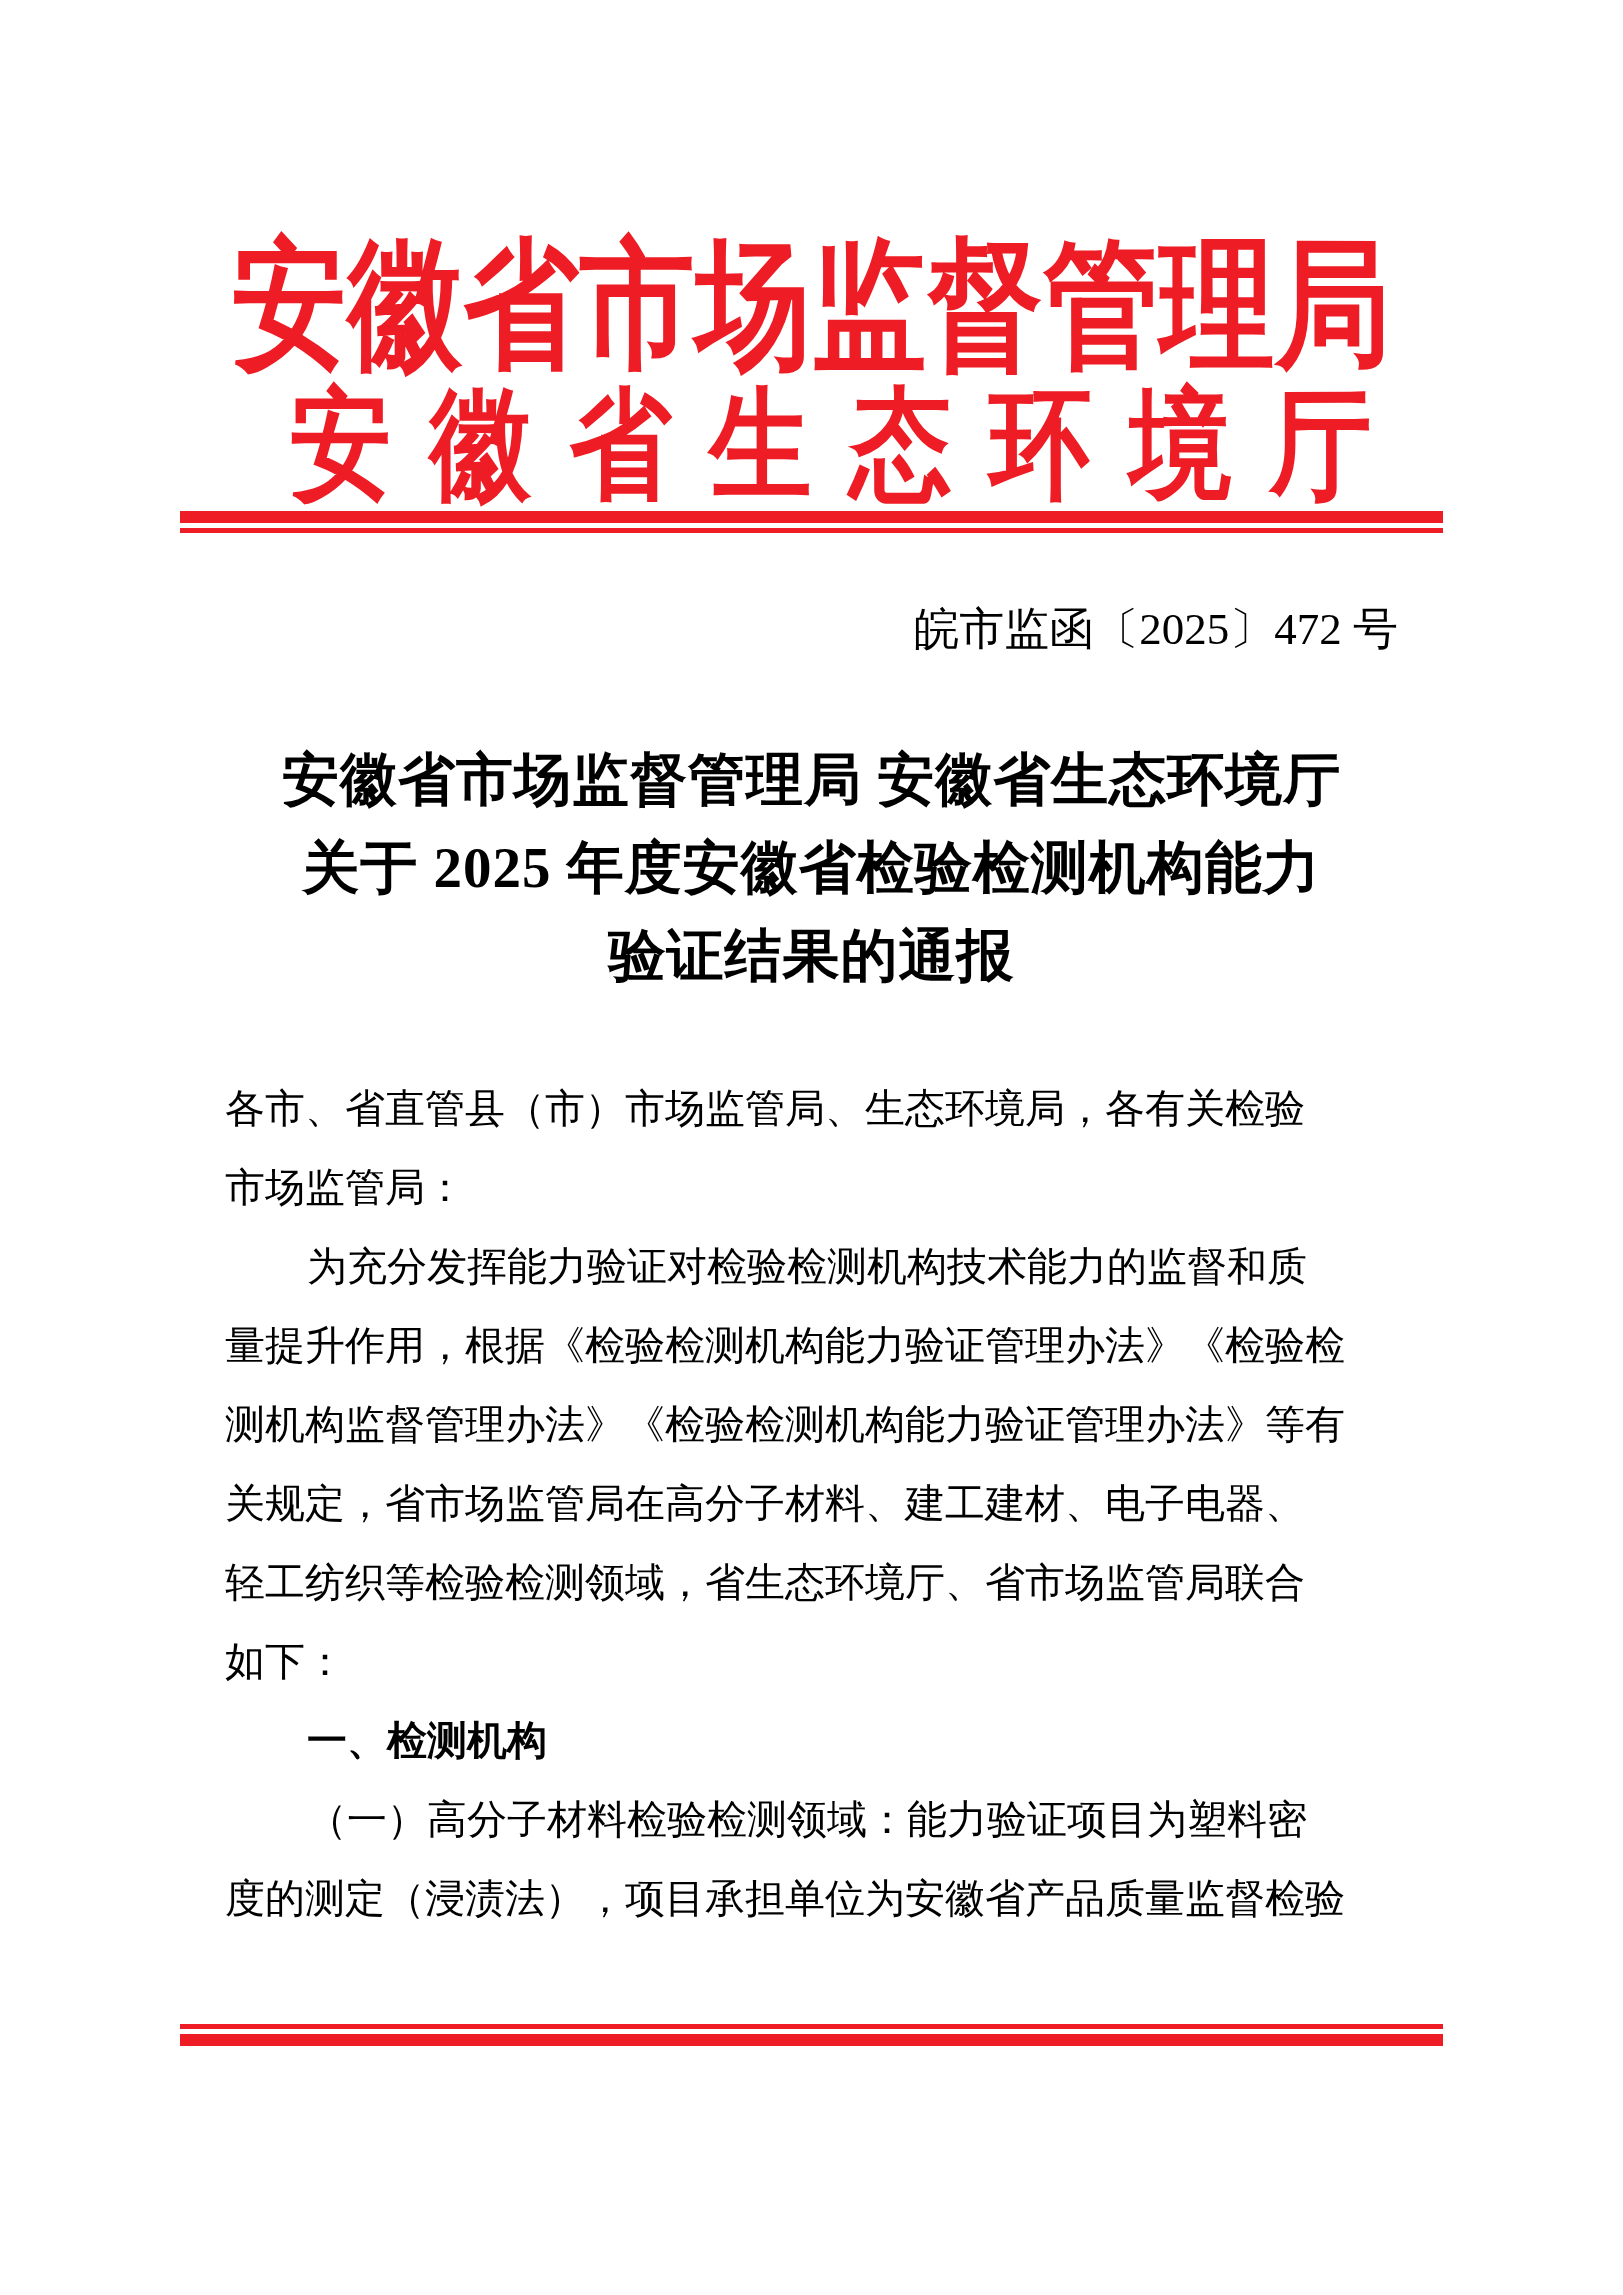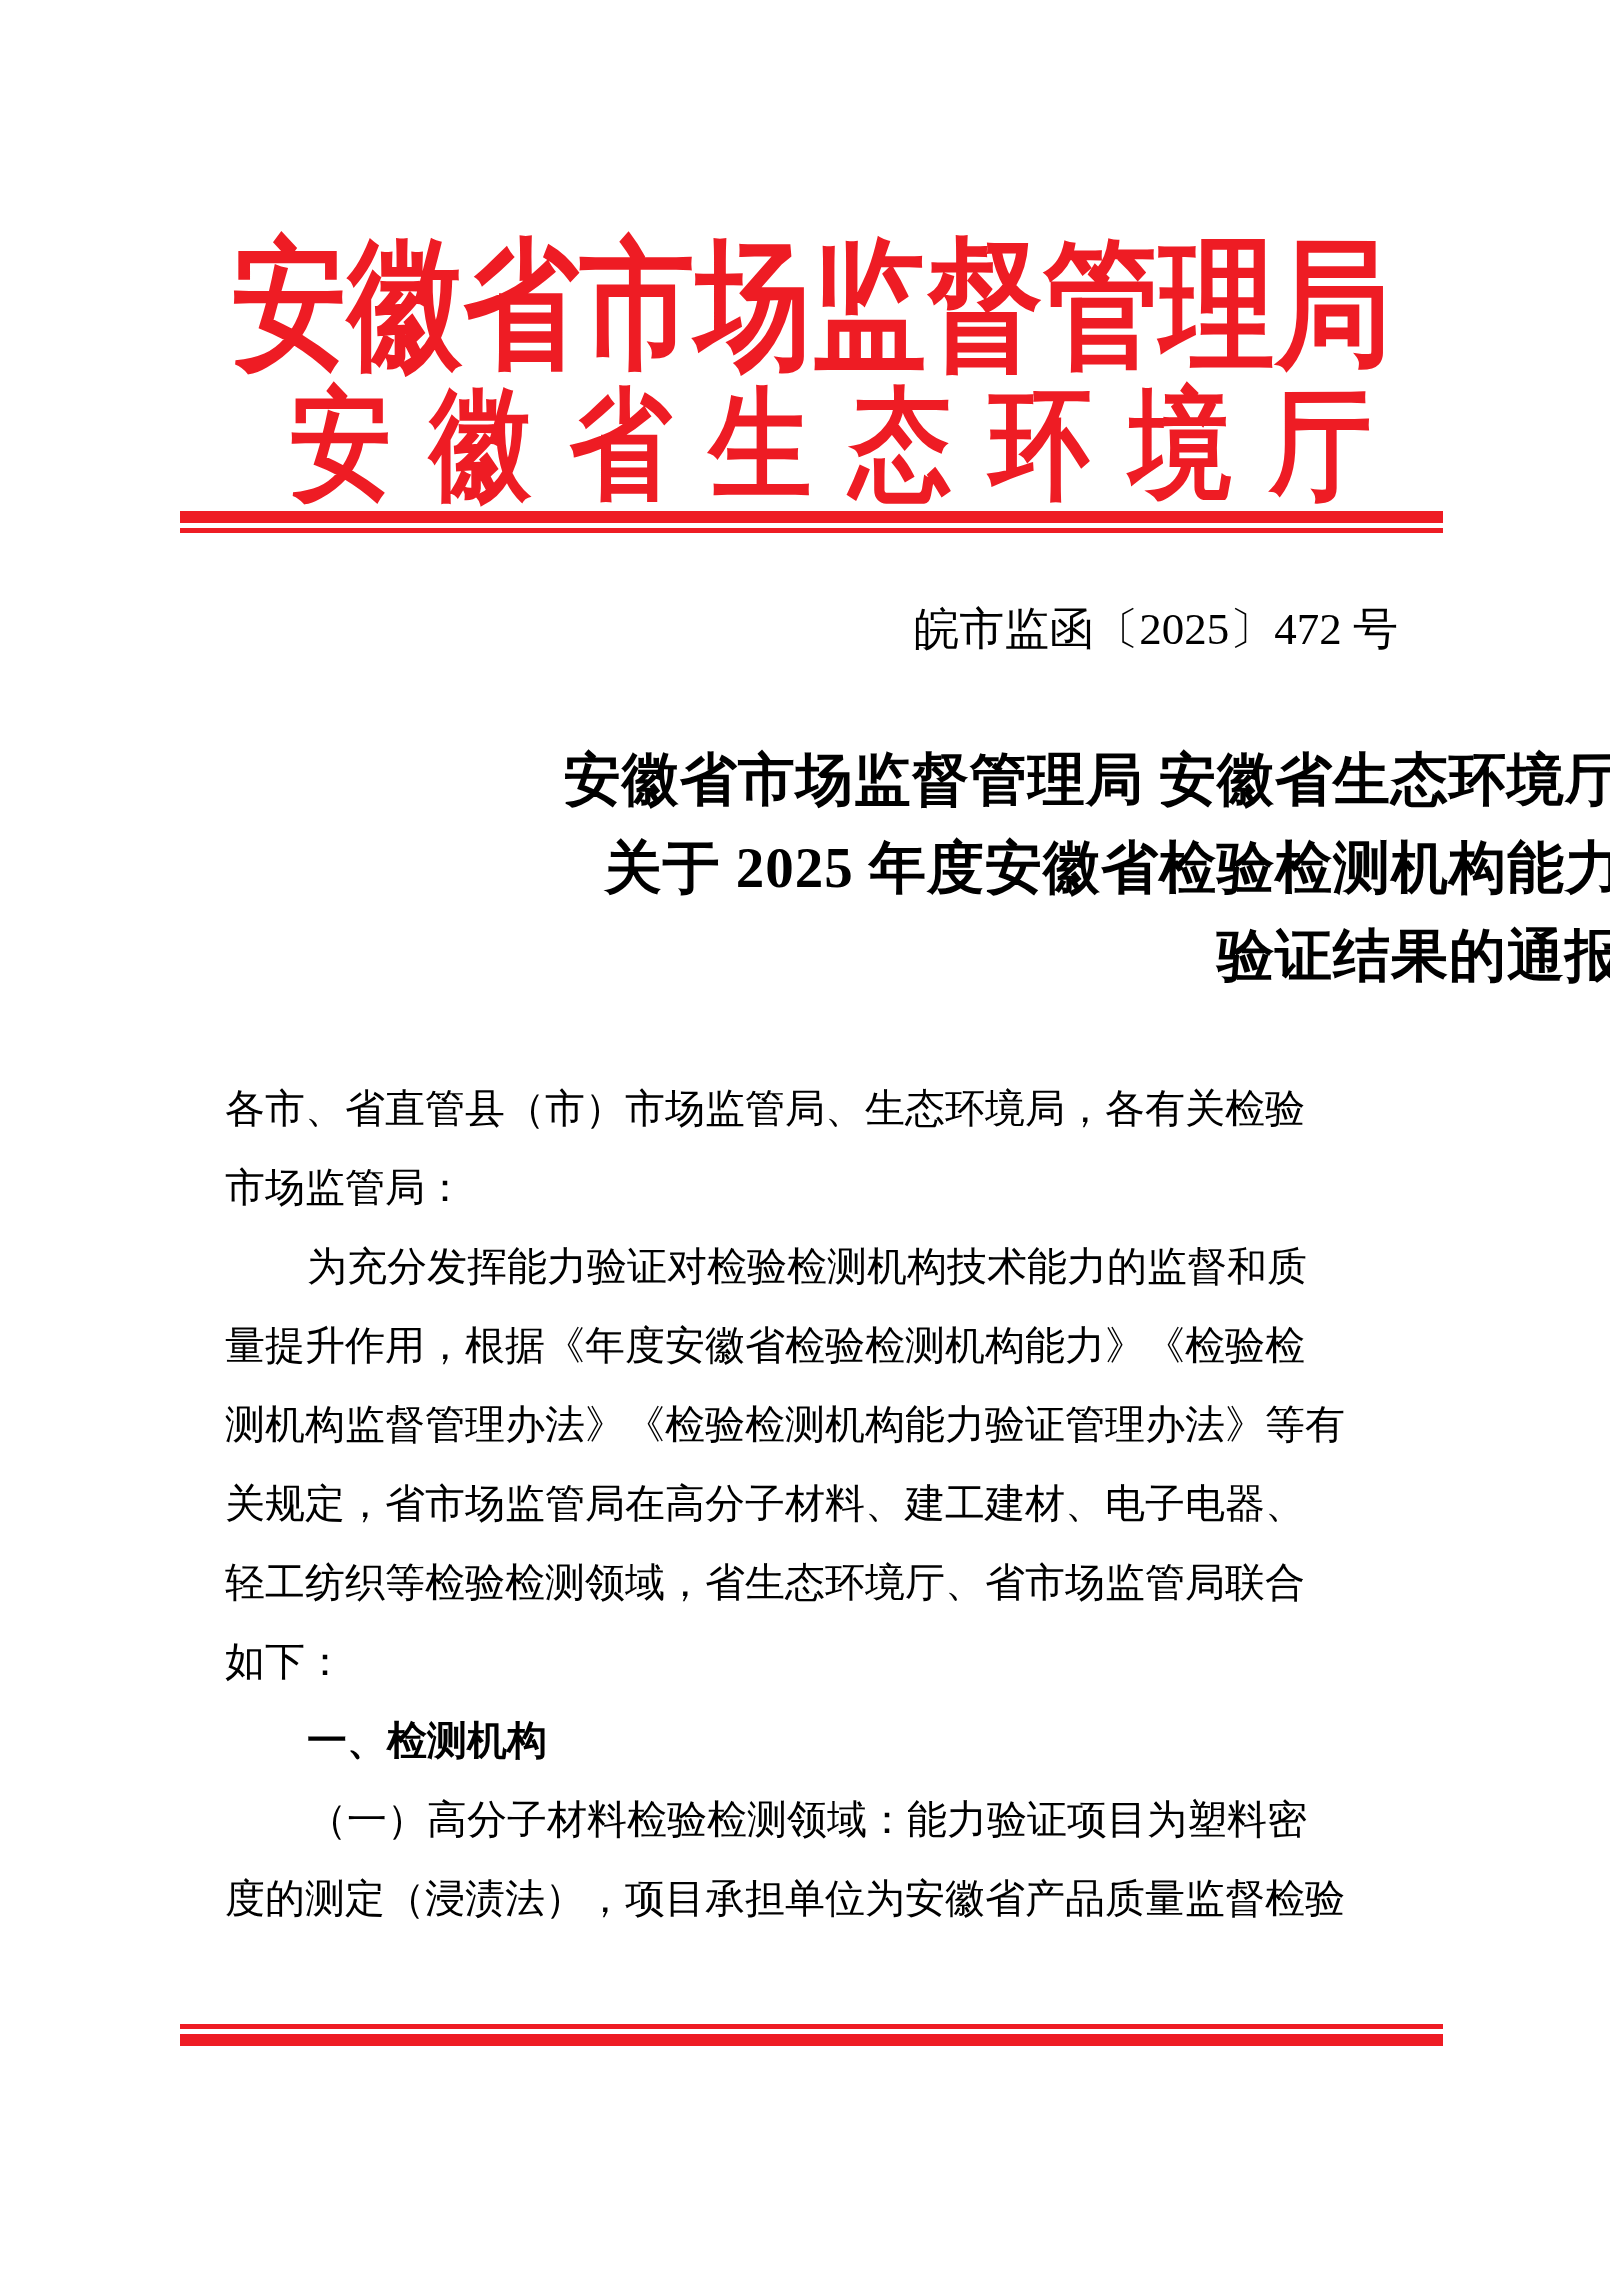"安徽省市场监督管理局 安徽省生态环境厅" .doc-title { text-align: right -> center }
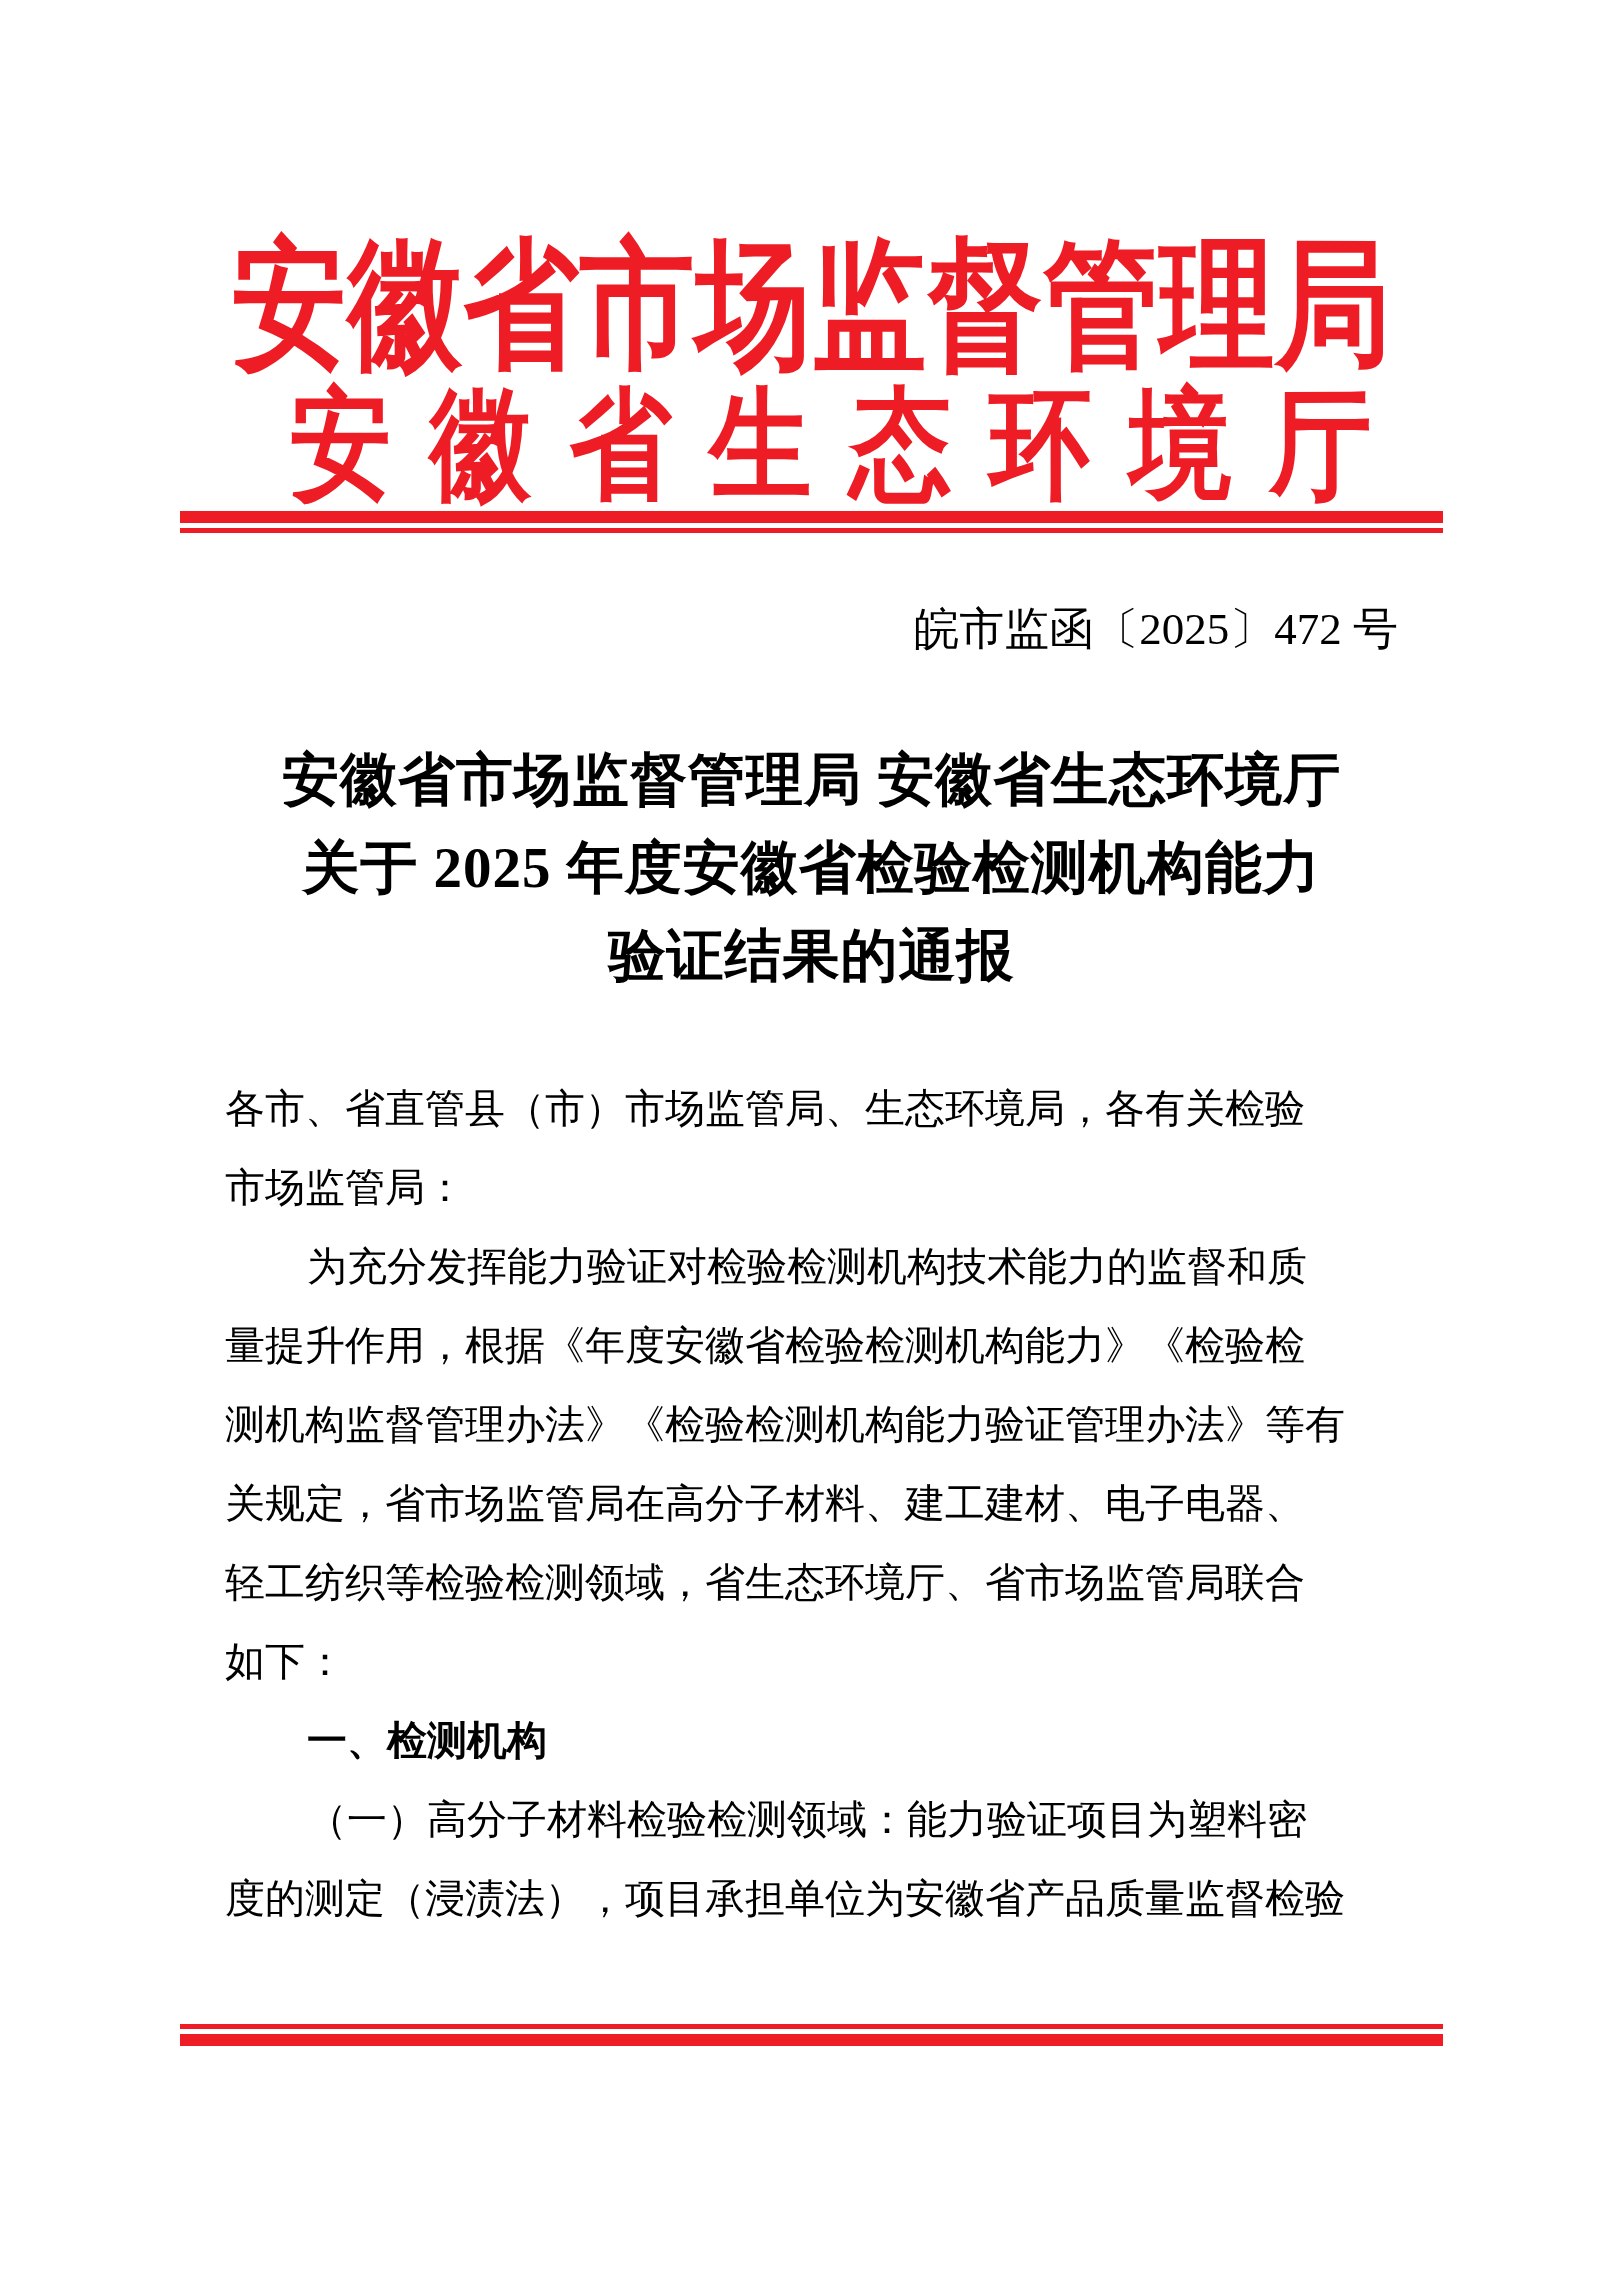"量提升作用，根据《年度安徽省检验检测机构能力》《检验检" div.b-line { text: 年度安徽省检验检测机构能力 -> 检验检测机构能力验证管理办法 }
